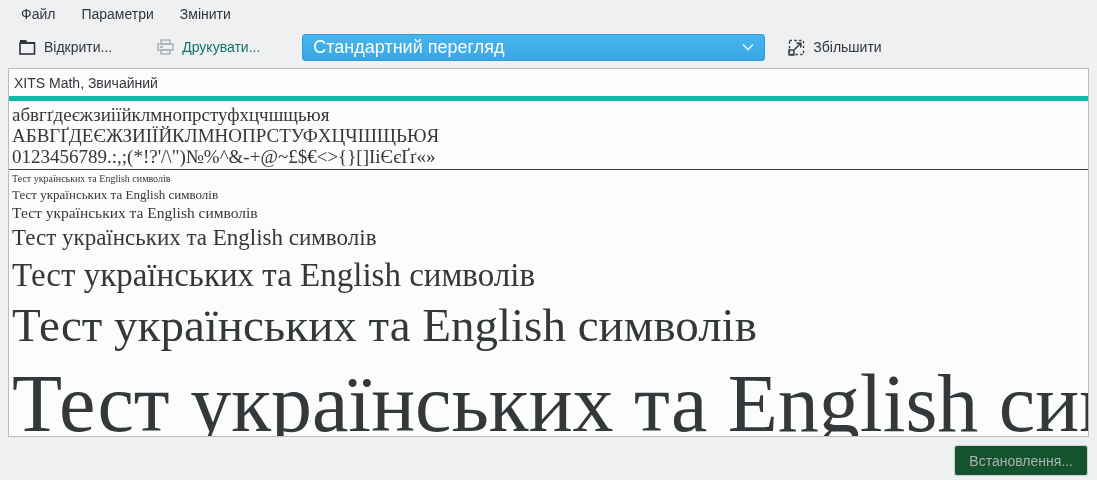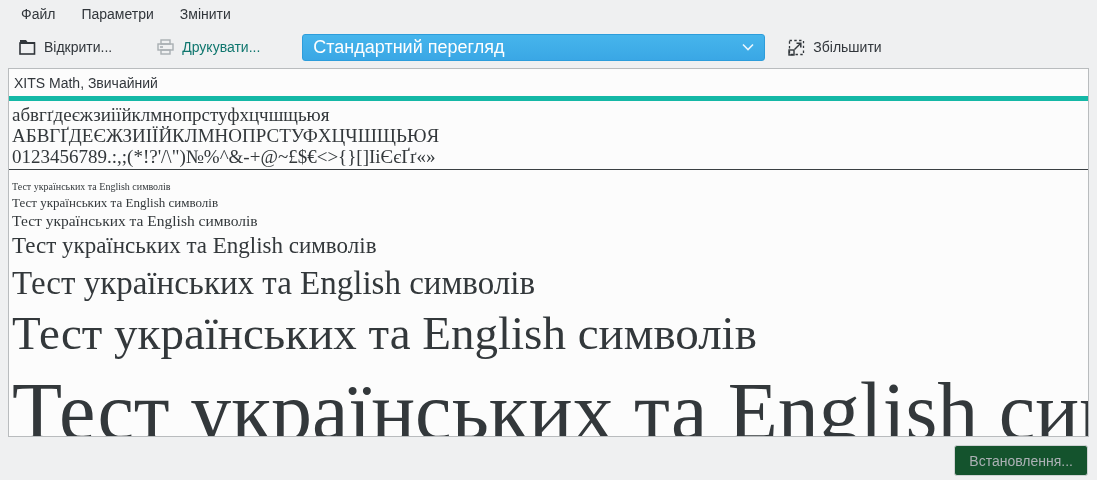"Тест українських та English символів" div.glyph-area { padding-top: 9px -> 1px }
